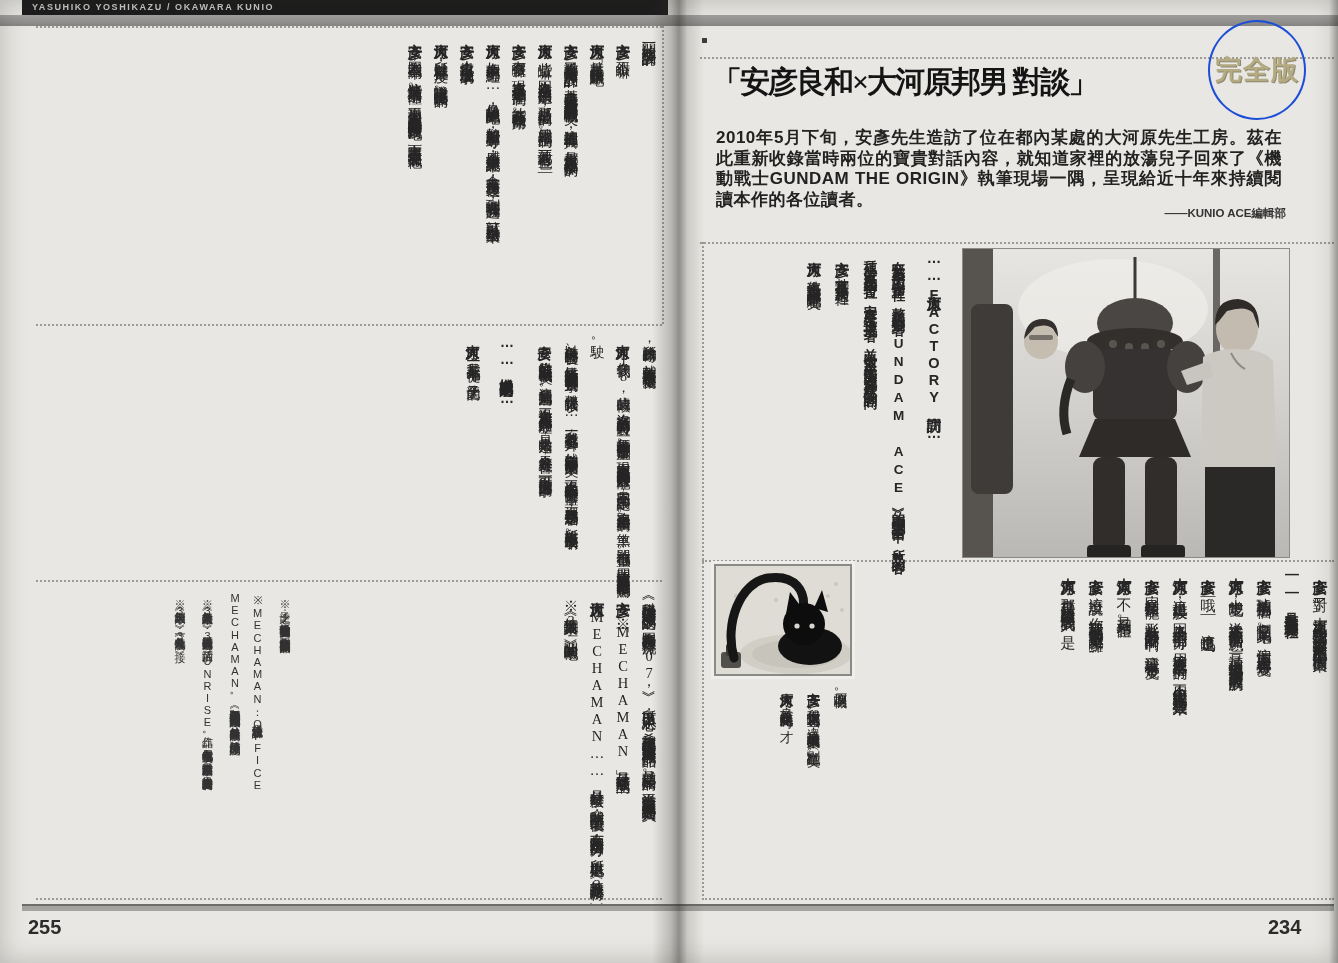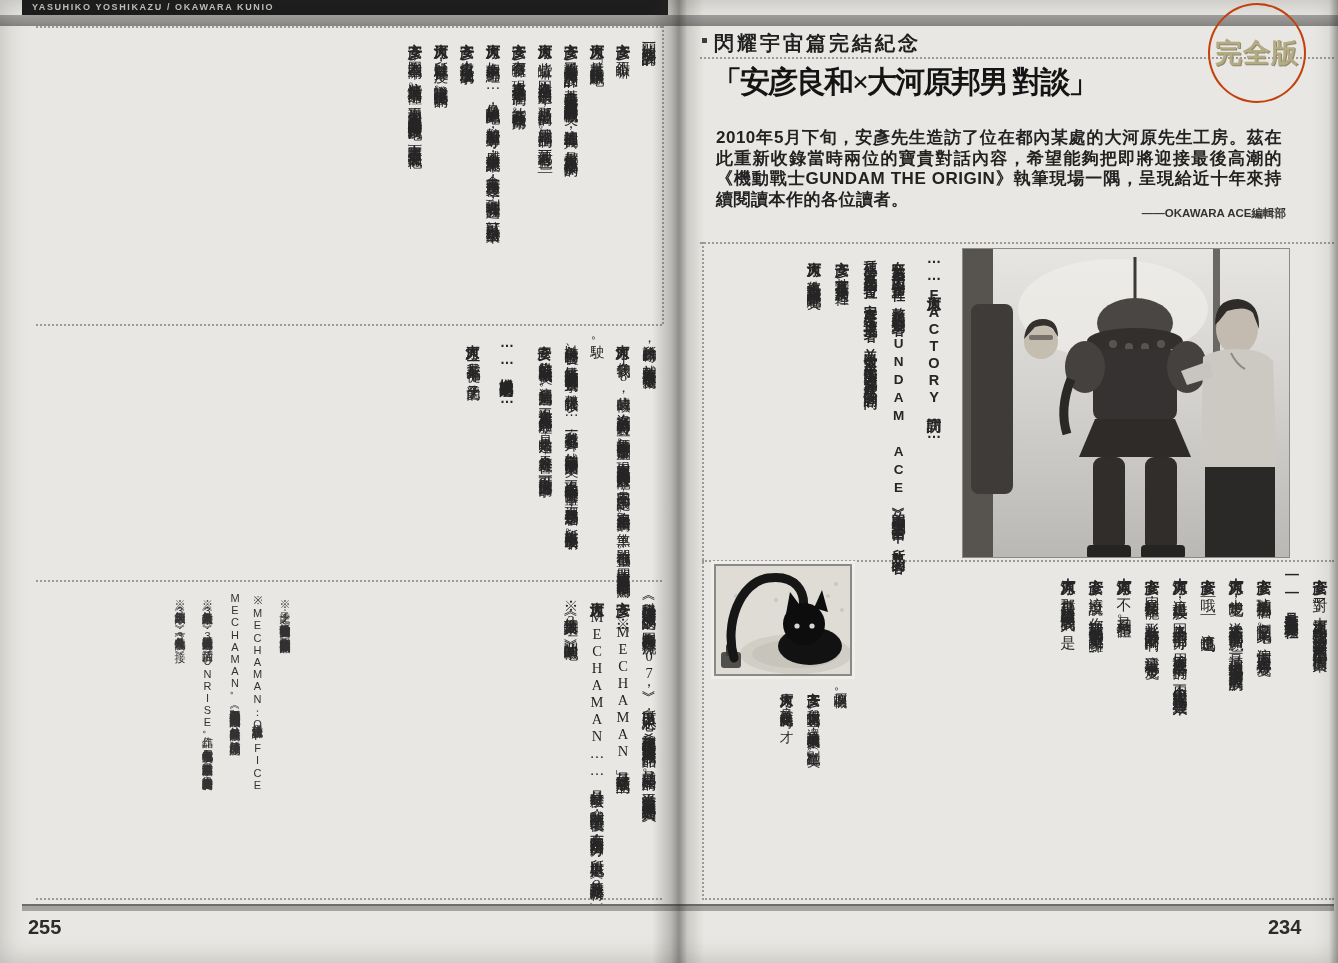"閃耀宇宙篇完結紀念" div.kicker { html: <div>閃耀宇宙篇完結紀念</div> -> none }
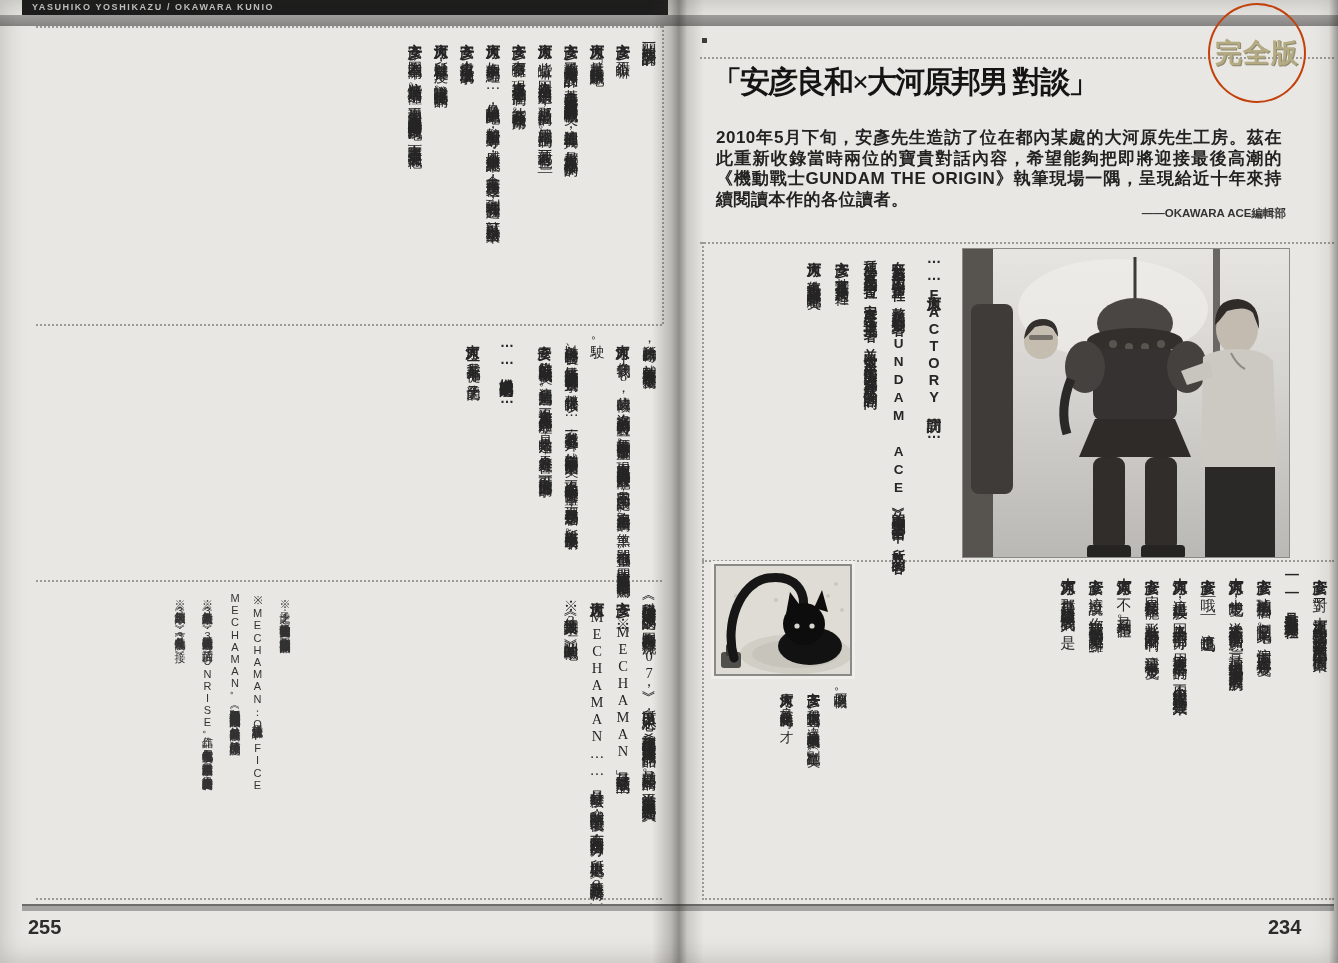"完全版" .badge { border: 2px solid #c2410c -> 2px solid #1d4ed8; top: 3px -> 20px }
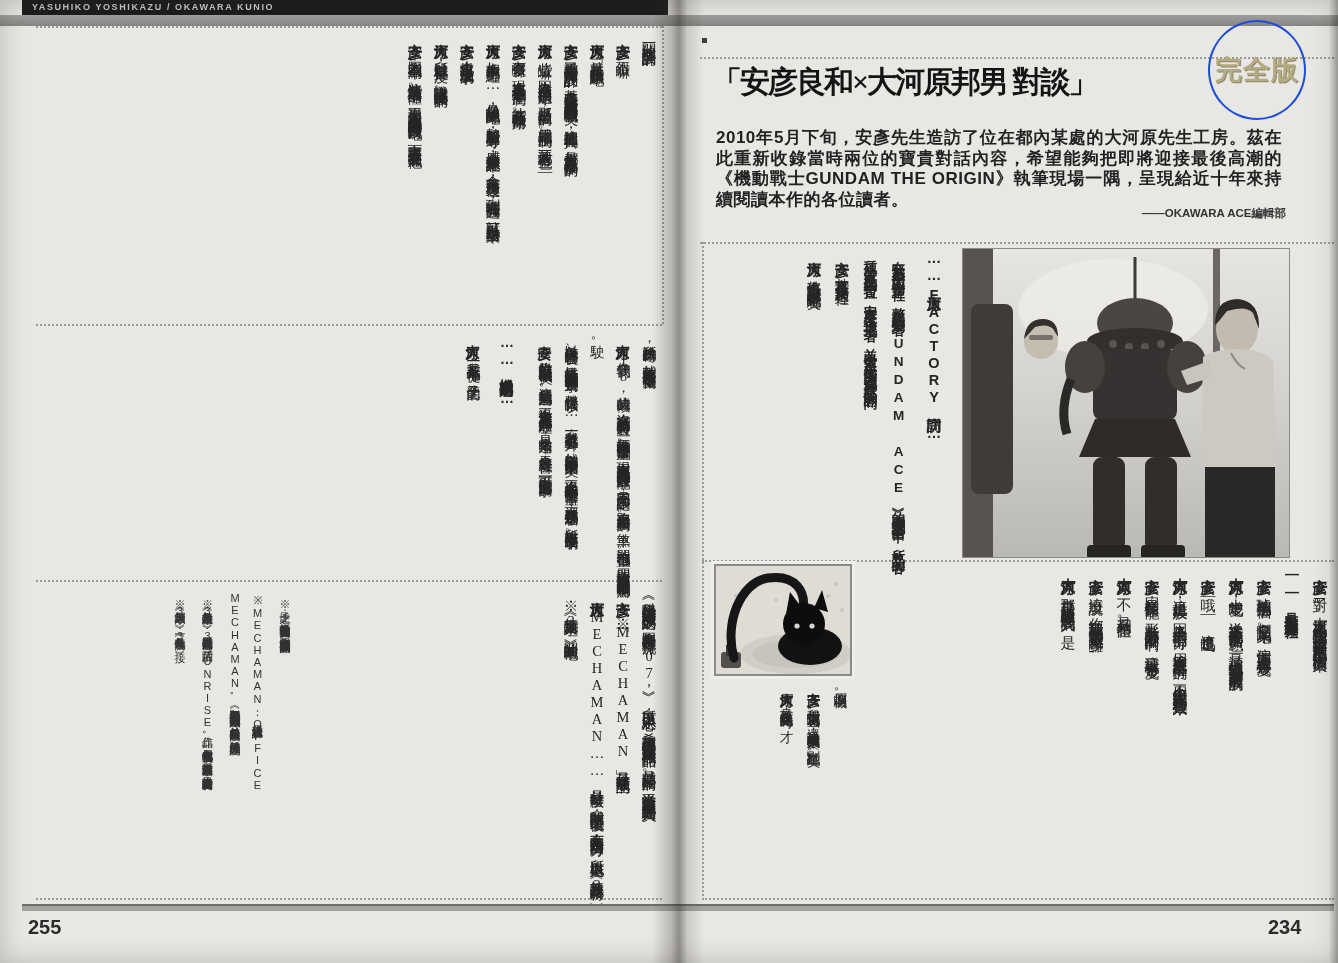"2010年5月下旬，安彥先生造訪了位在都內某處的大河原先生工房。茲在此重新收錄當" div.intro { text: 希望能夠把即將迎接最後高潮的 -> 就知道家裡的放蕩兒子回來了 }
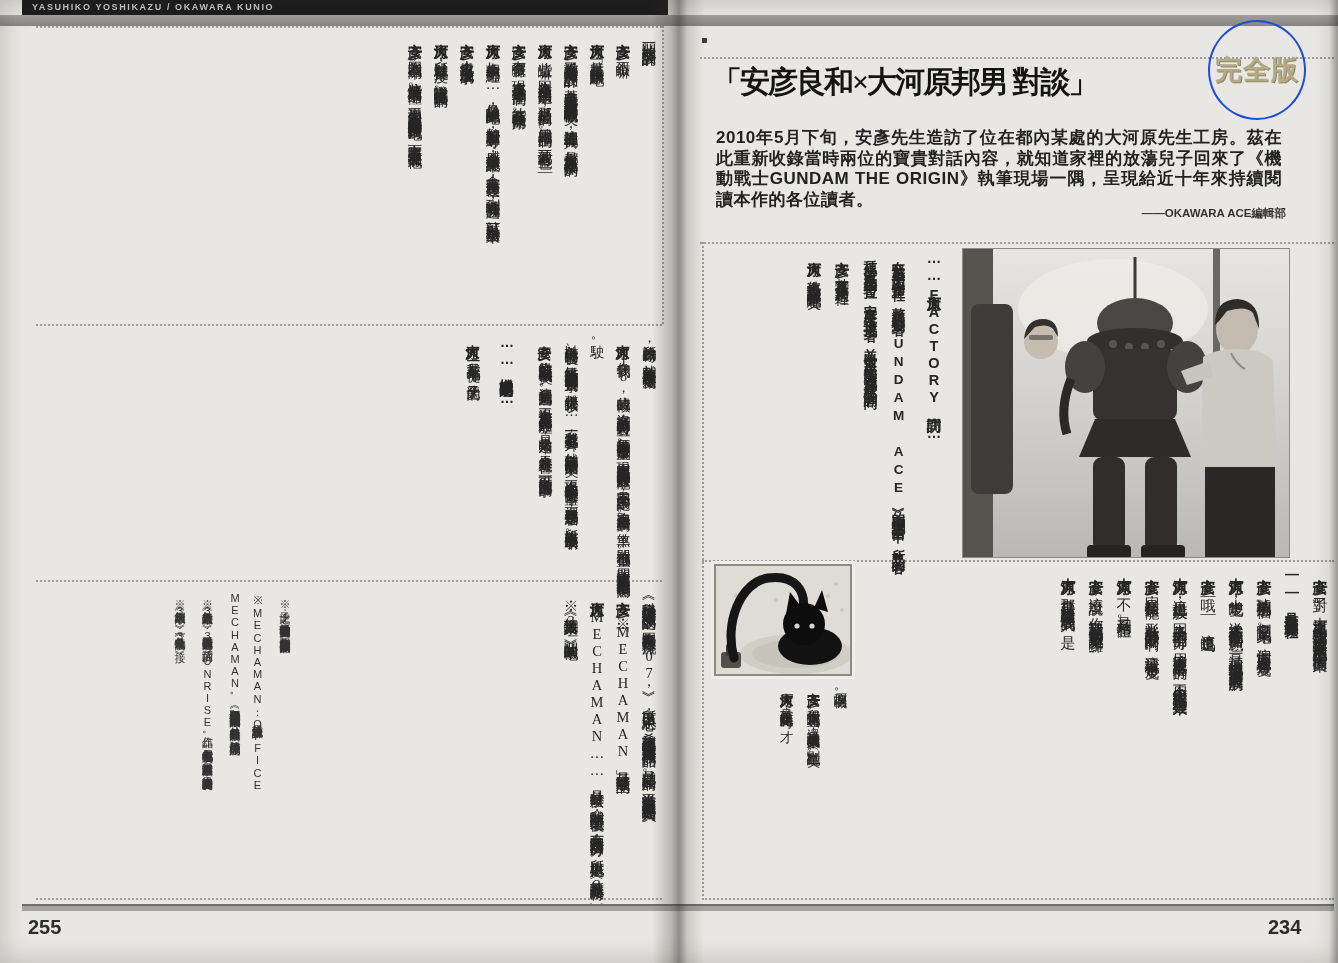"——OKAWARA ACE編輯部" div.credit { text: OKAWARA -> KUNIO }
